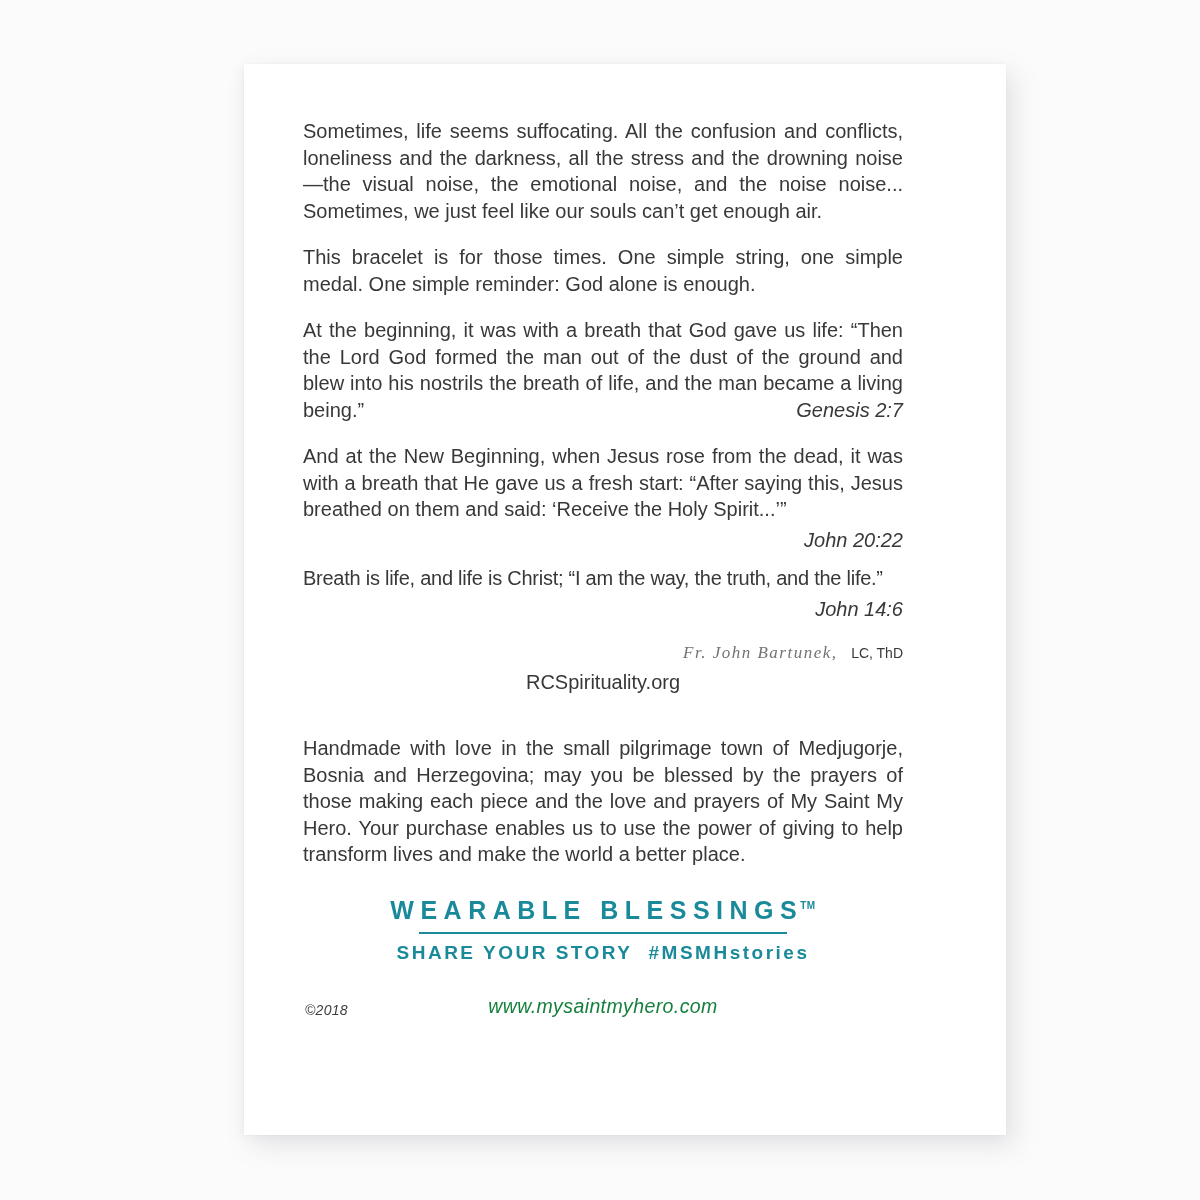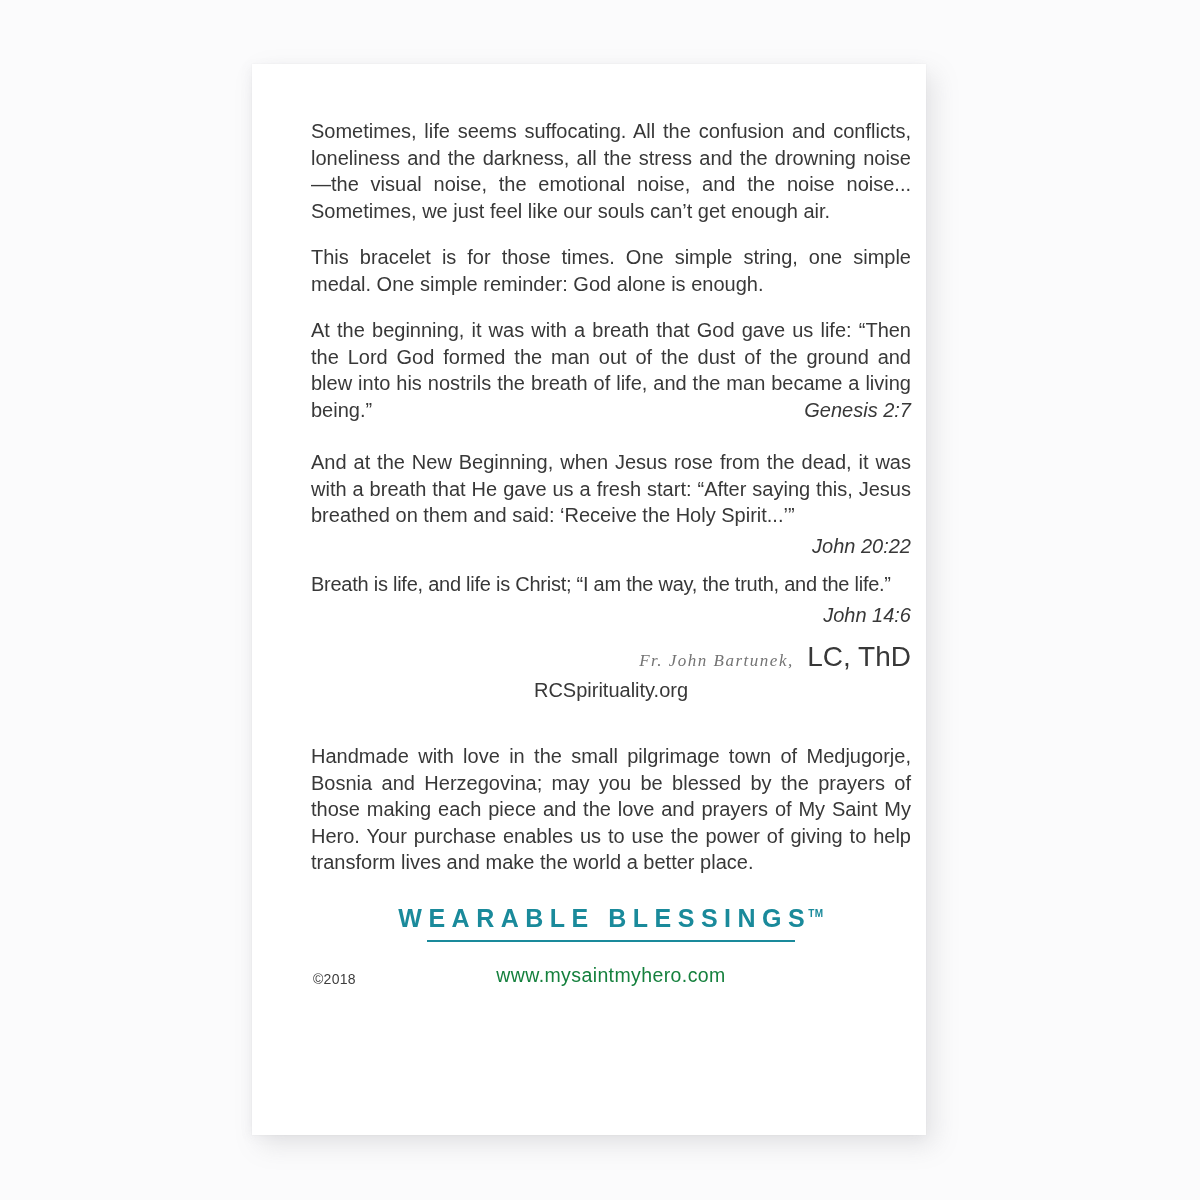"Sometimes, life seems suffocating. All" .card { left: 252px -> 244px; width: 674px -> 762px }
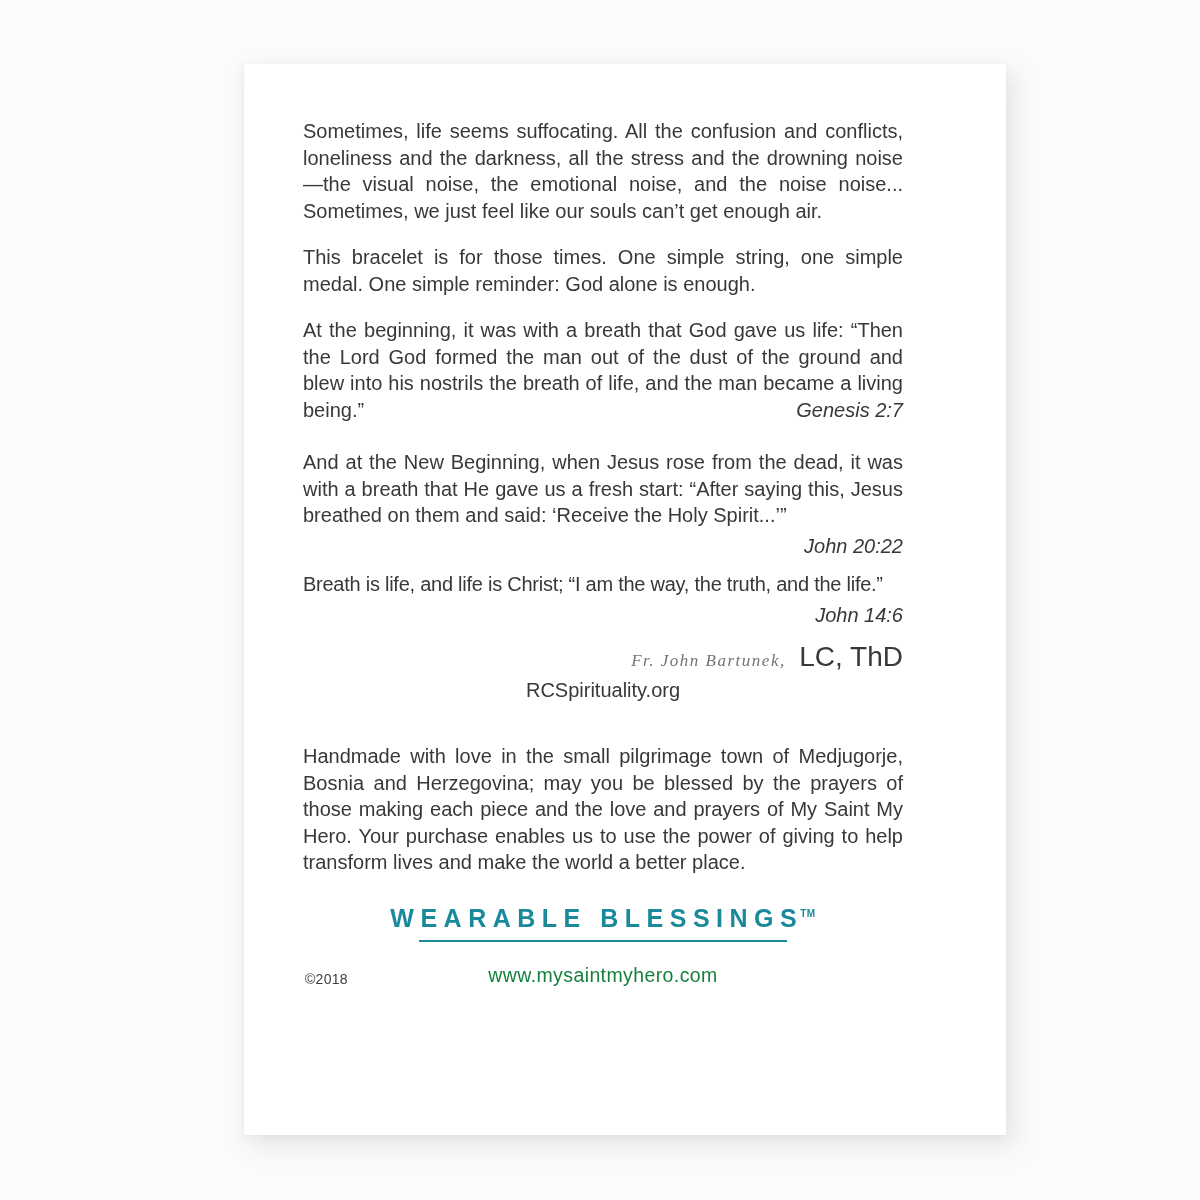"Genesis 2:7" .cite-genesis { margin-bottom: 26px -> 20px }
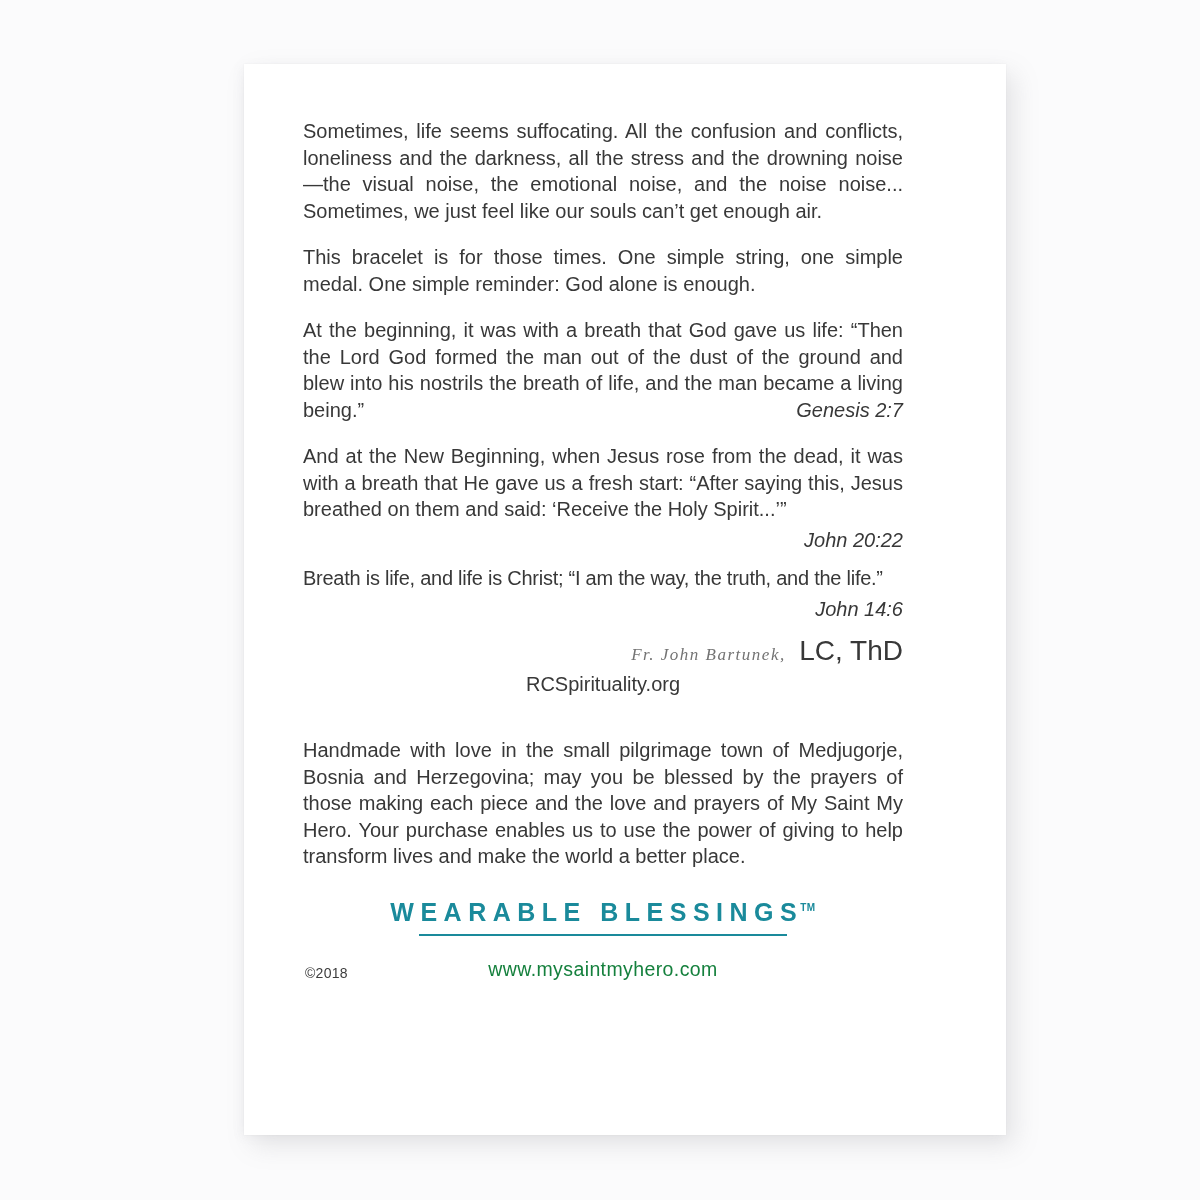"LC, ThD" .sig-cred { font-size: 28px -> 14px }
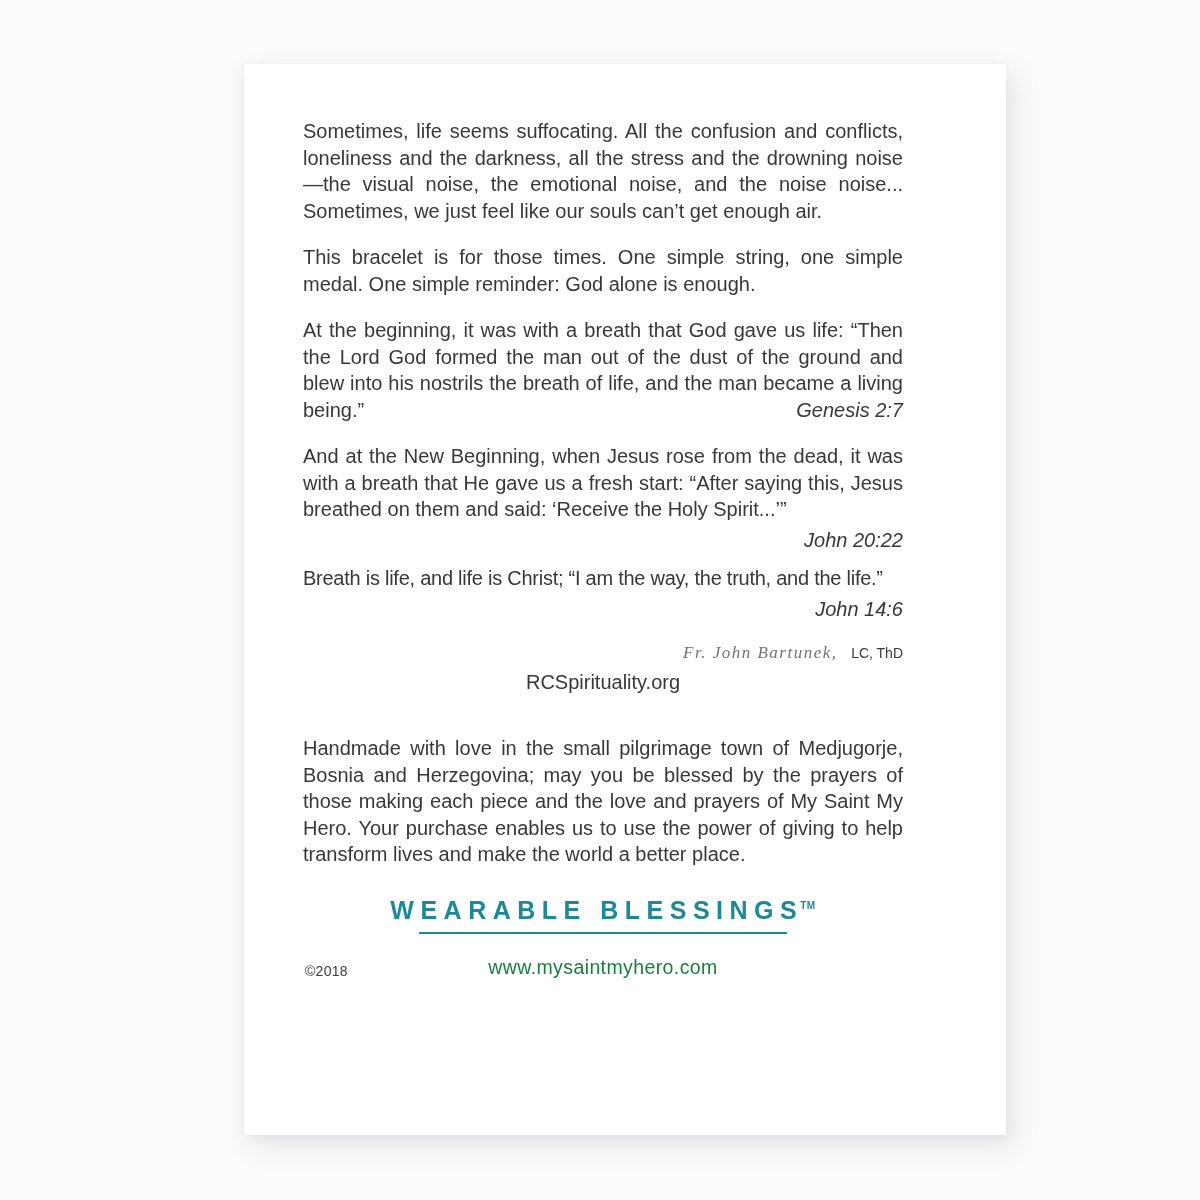"SHARE YOUR STORY #MSMHstories" div.tagline { html: none -> <div> <span>SHARE YOUR STORY</span><span>#MSMHstories</span> </div> }
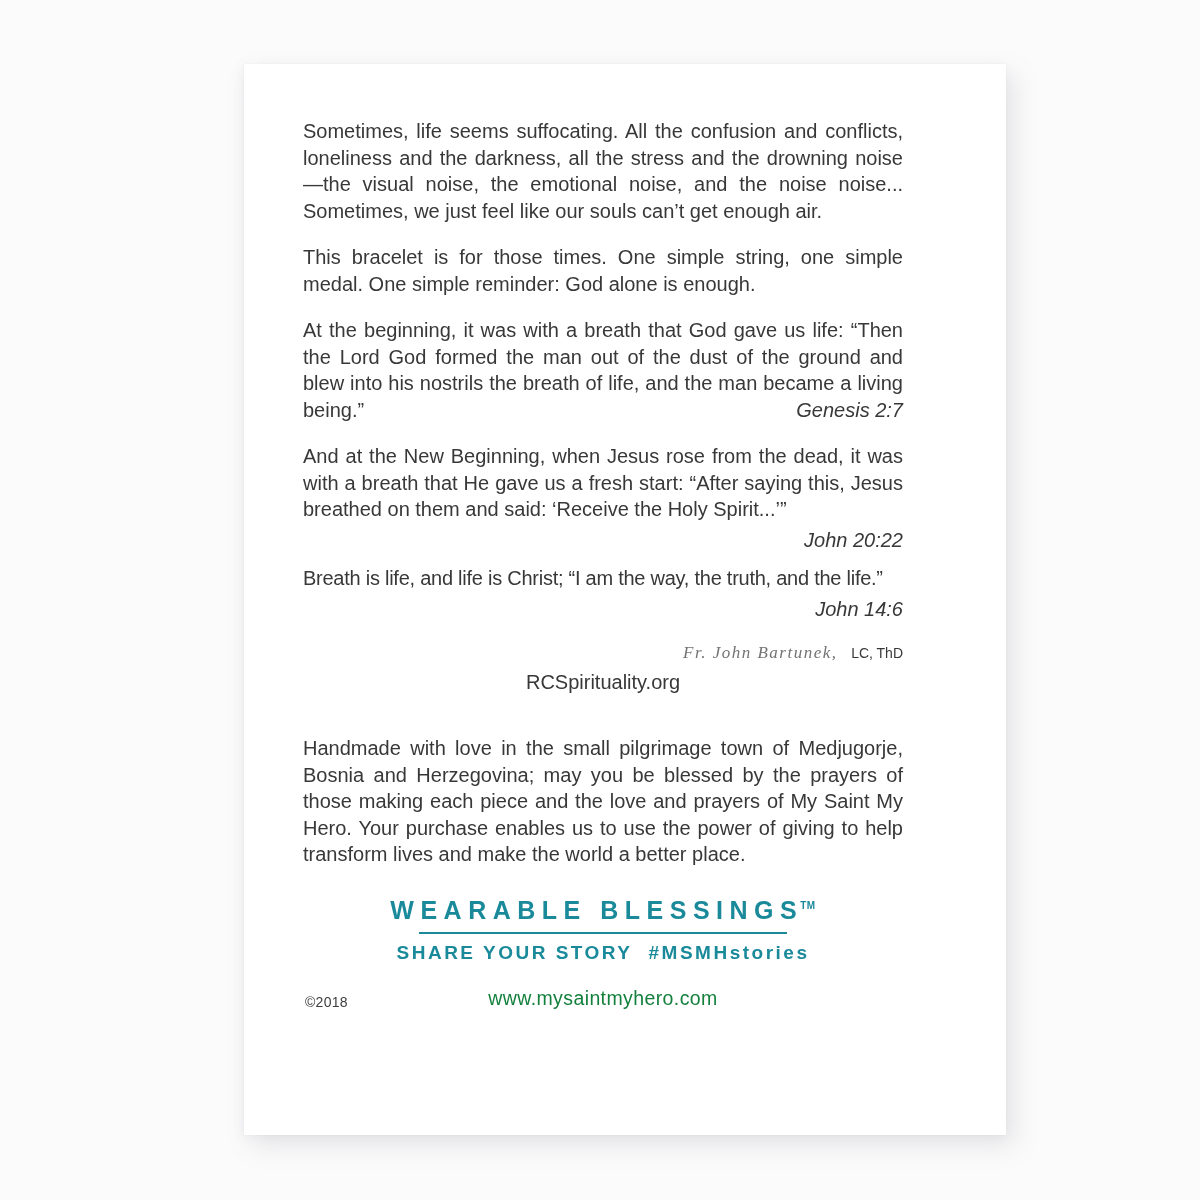"©2018" .footer { font-style: none -> italic; margin-top: 20px -> 28px }
